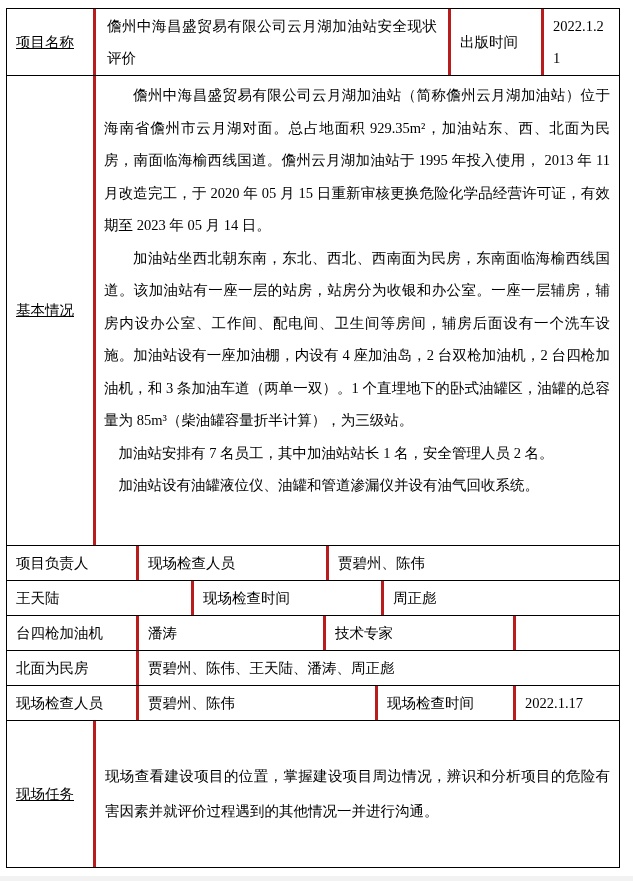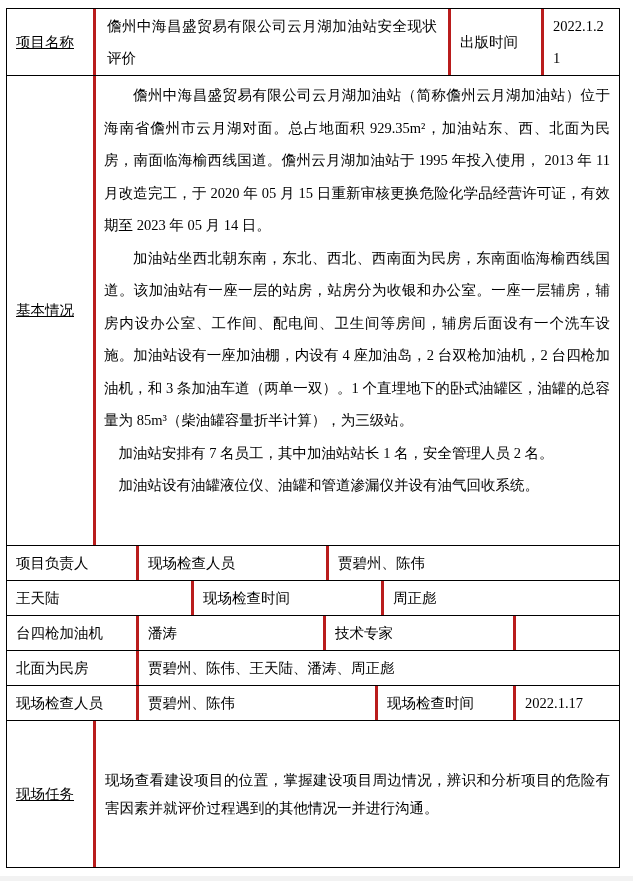"现场查看建设项目的位置，掌握建设项目周边情况，辨识和分析项目的危险有害因素并就评" .task-text { line-height: 28px -> 35px }
